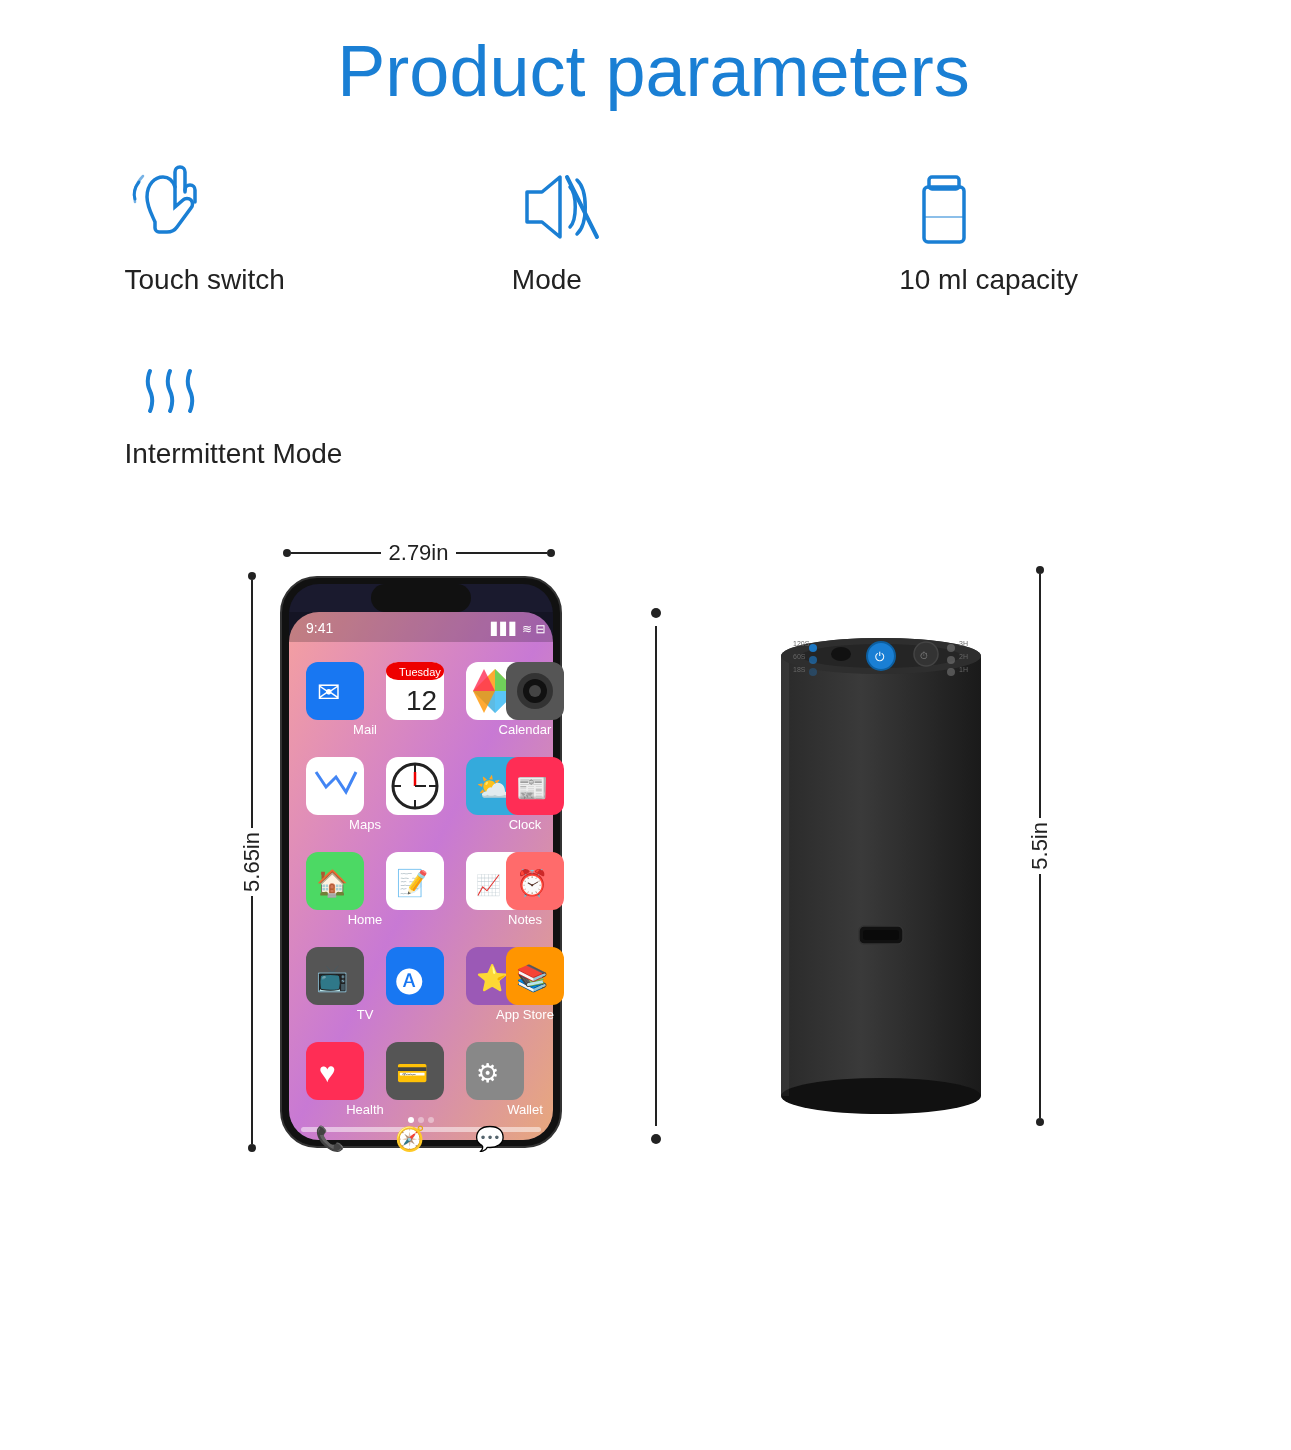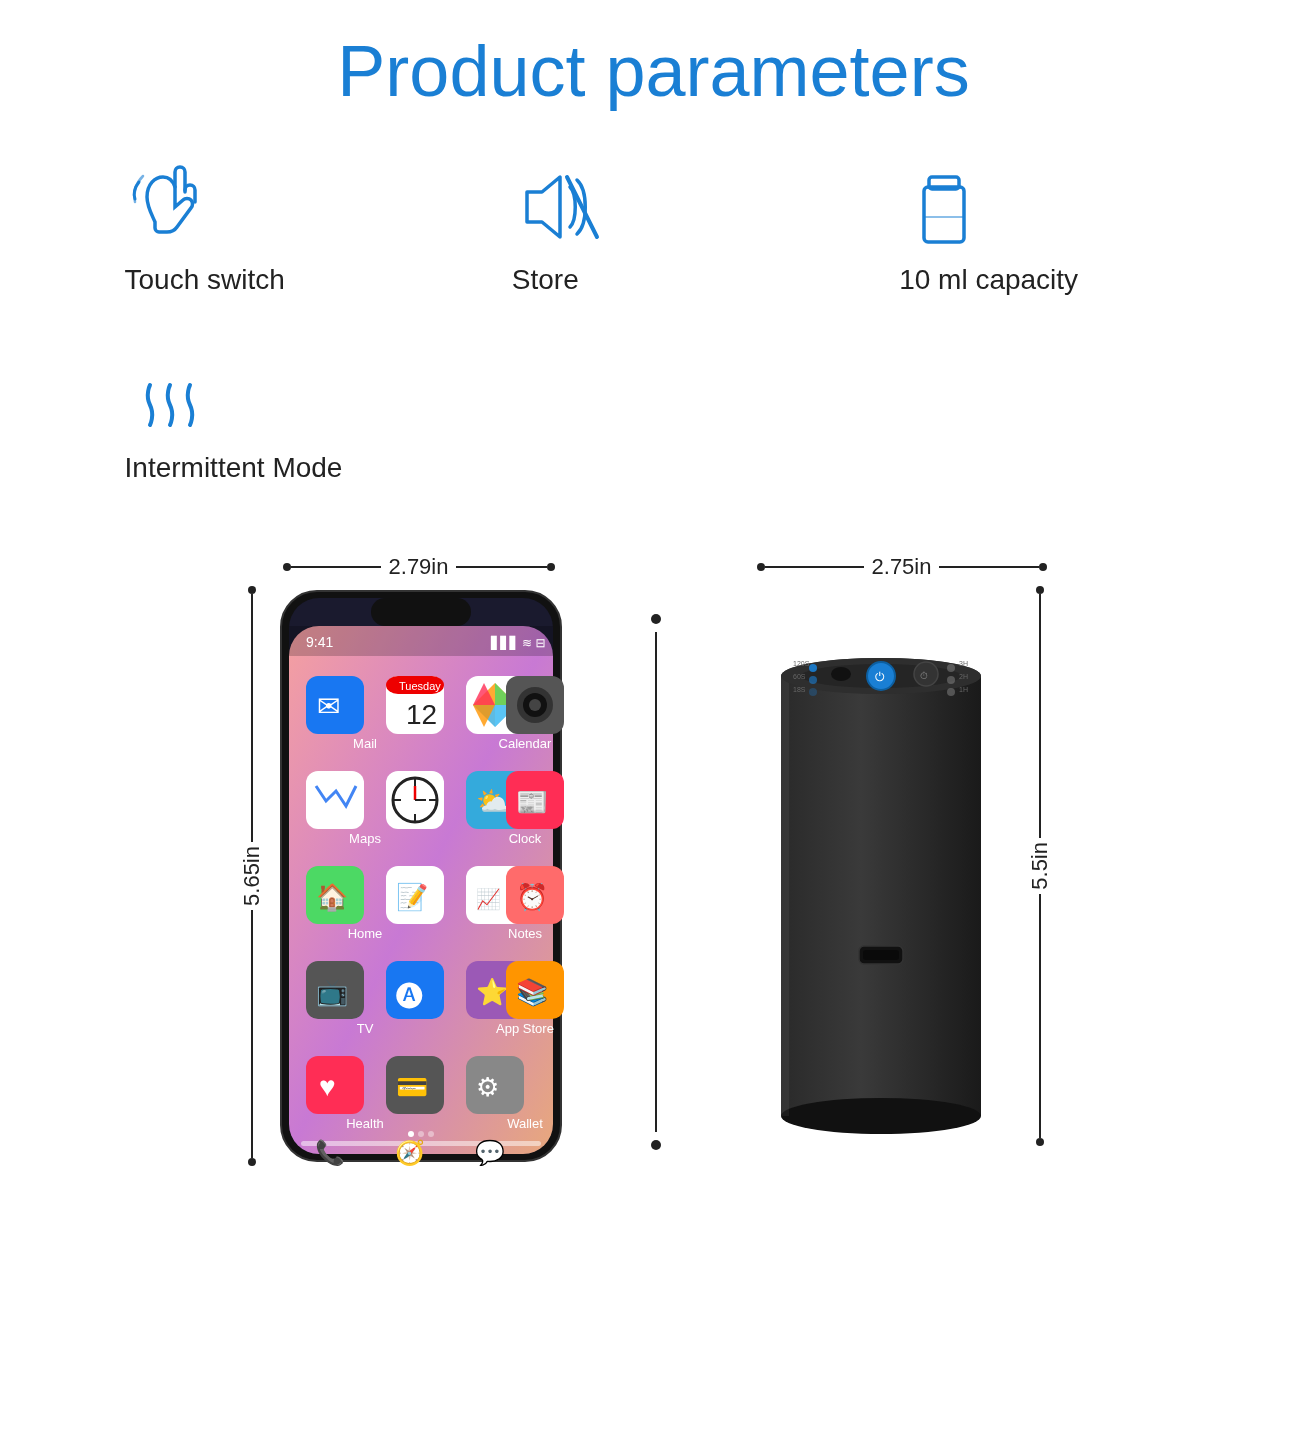"Touch switch" .features-grid { gap: 24px 0 -> 10px 0 }
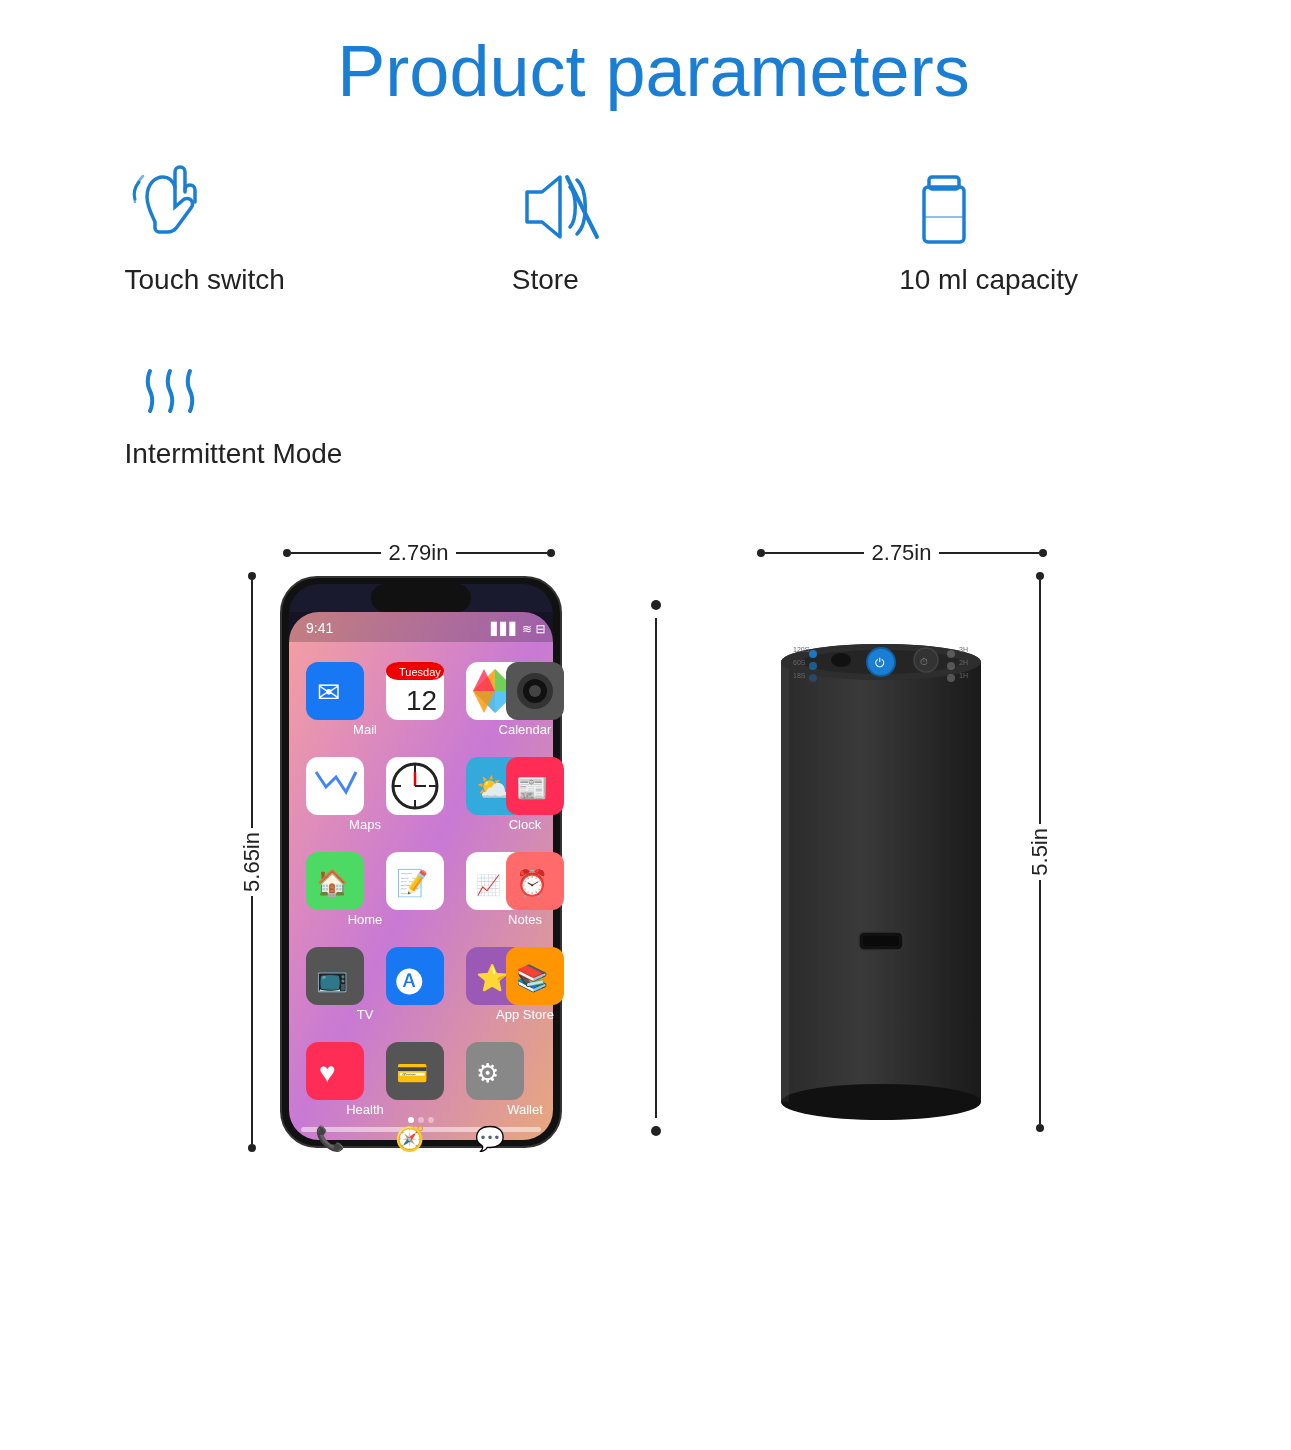"Store" span.feature-label { text: Store -> Mode }
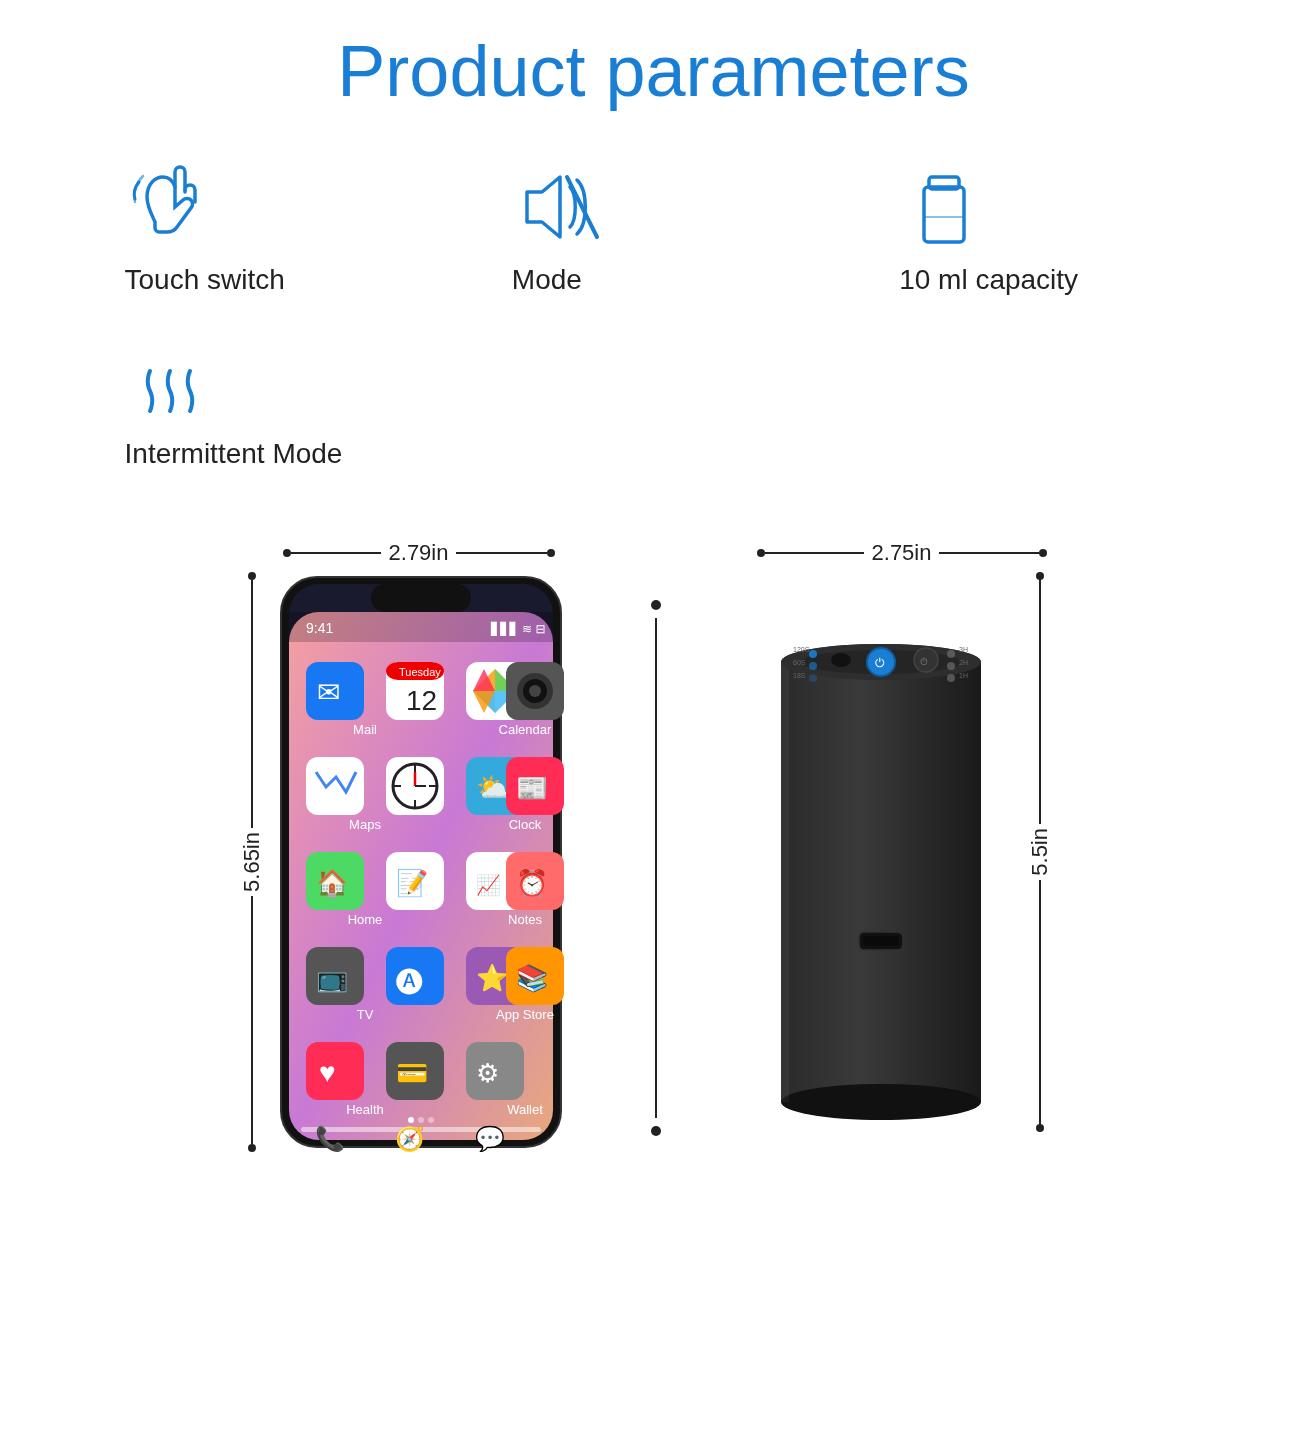"2.79in" .dimensions-section { align-items: flex-start -> center }
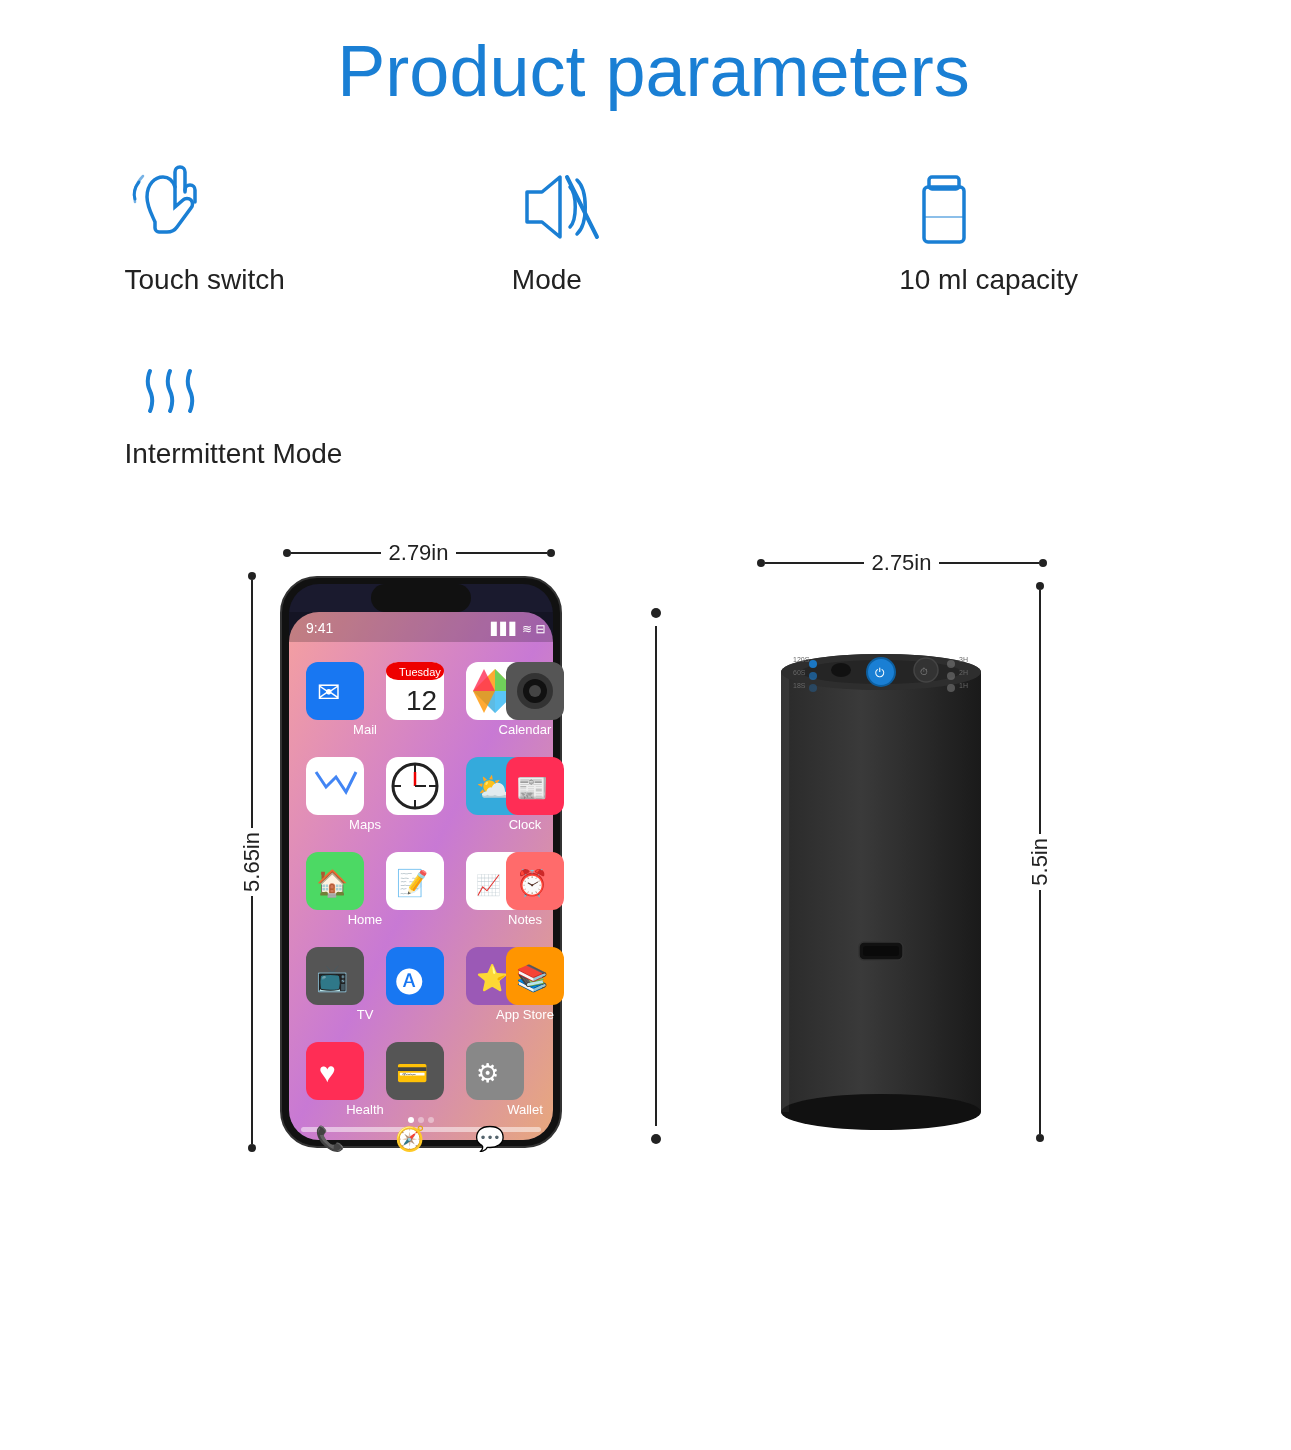"2.75in" div { html: <div> <div></div> <div></div> <span>2.75in</span> <div></div> <div></div> </div> -> none }
